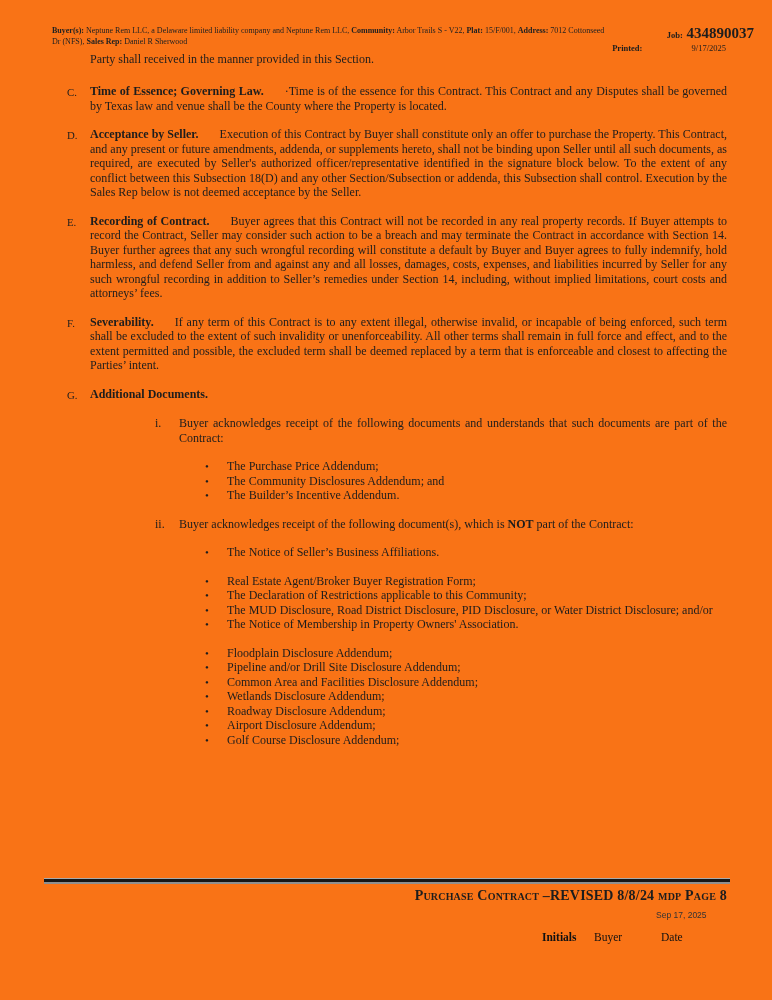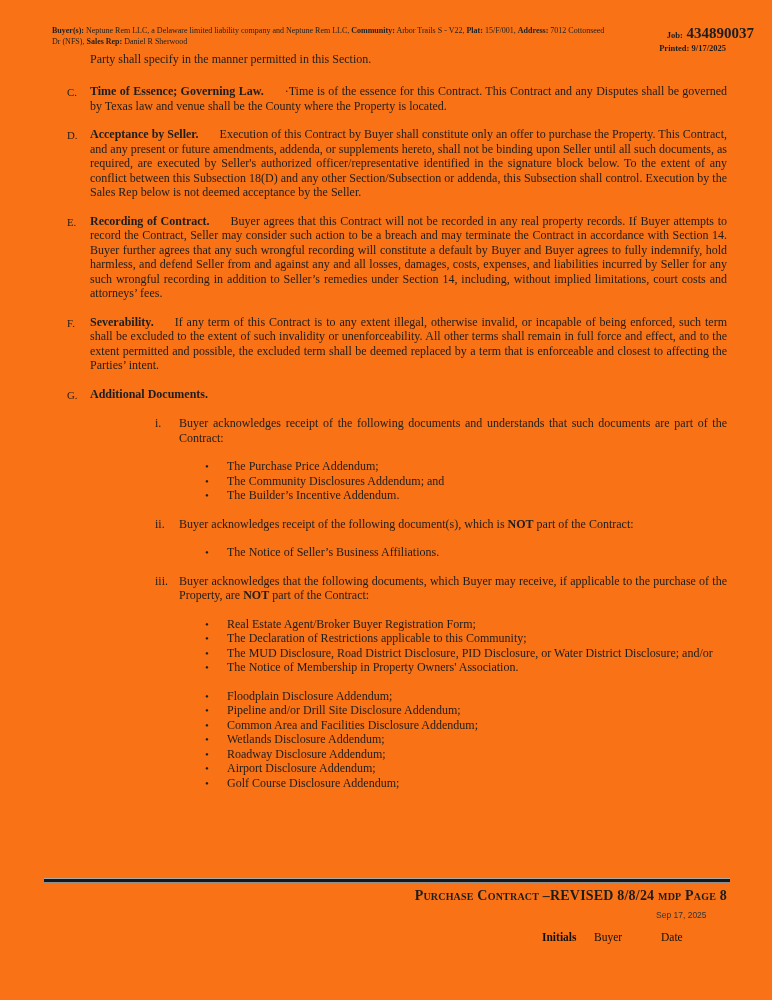"9/17/2025" .printed-line .pv { font-weight: bold -> normal; margin-left: none -> 47px }
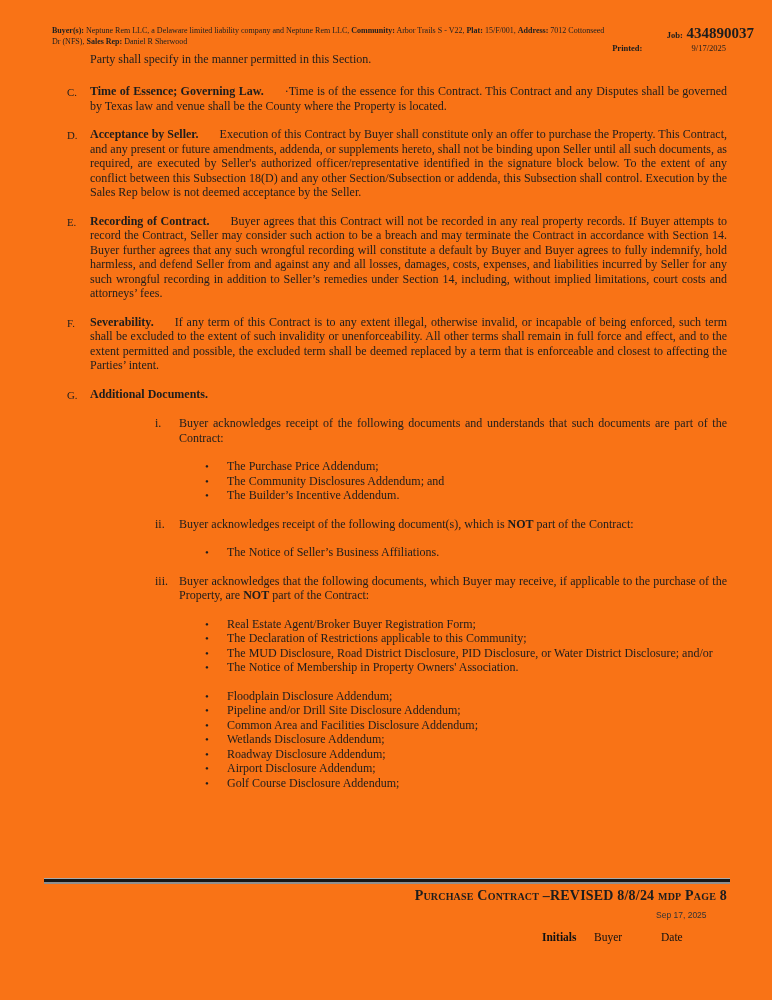"Party shall specify in the" div.intro { text: specify in the manner permitted -> received in the manner provided }
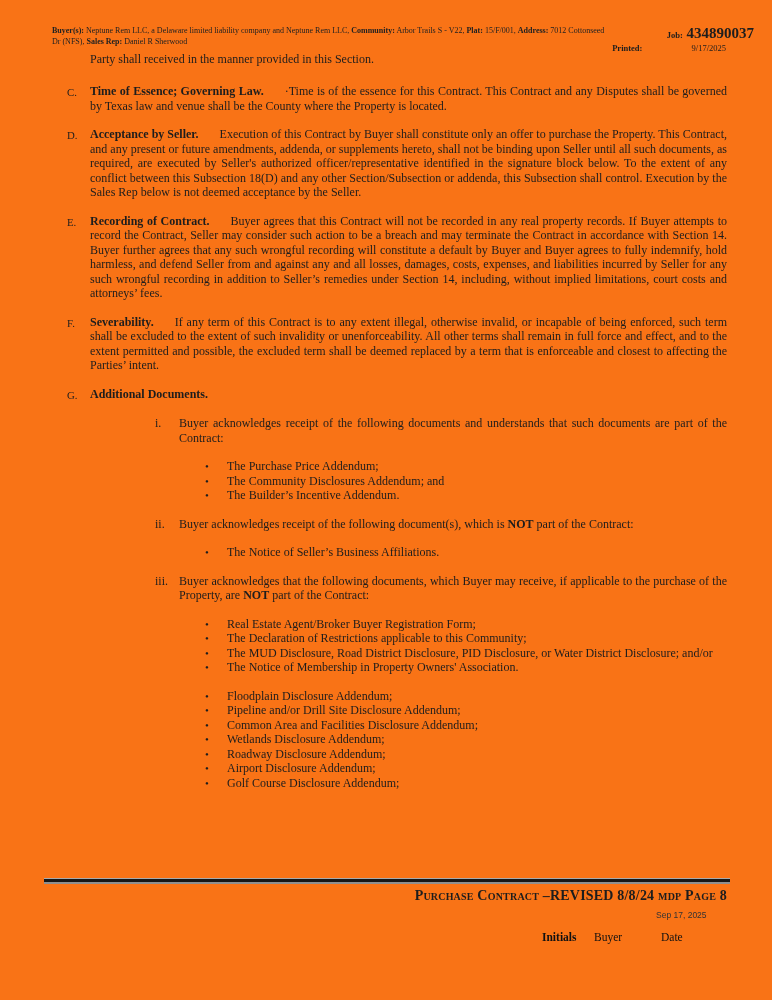"iii." div.subitem { html: <div> <div>iii.</div> <div> <span>Buyer acknowledges that the following documents, which Buyer may receive, if applicable to the purchase of the Property, are </span><b>NOT</b><span> part of the Contract:</span> </div> </div> -> none }
